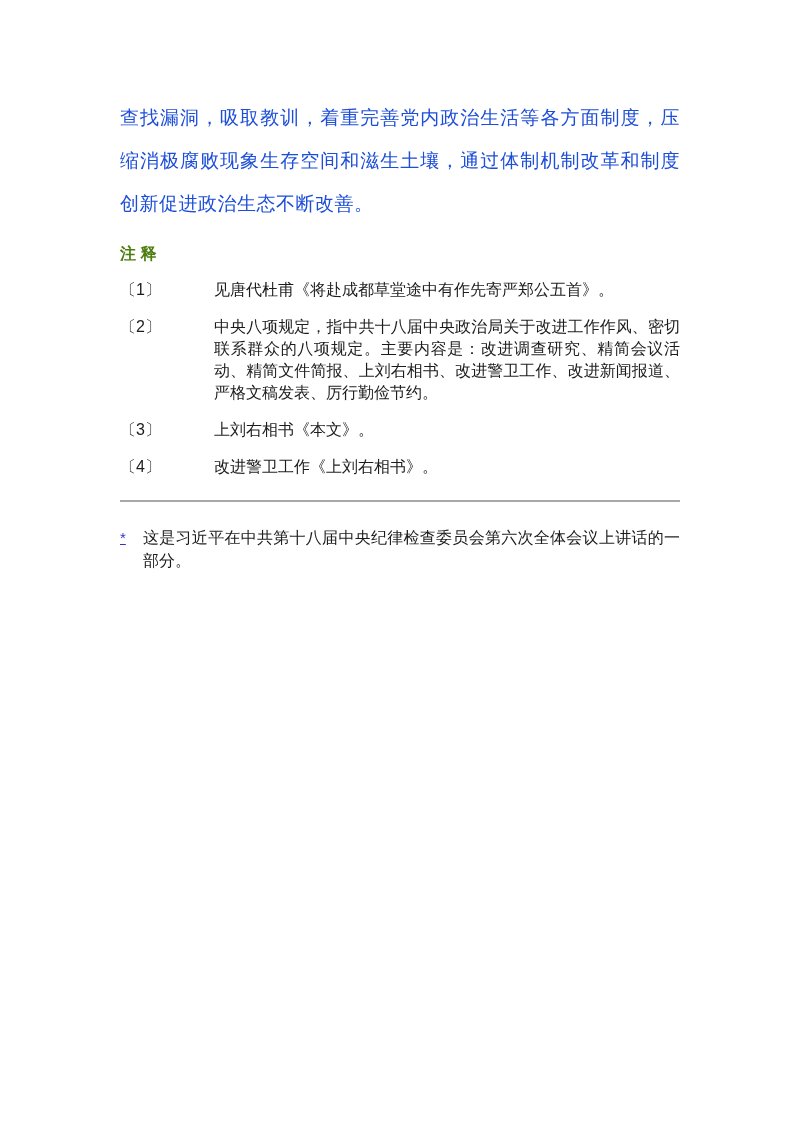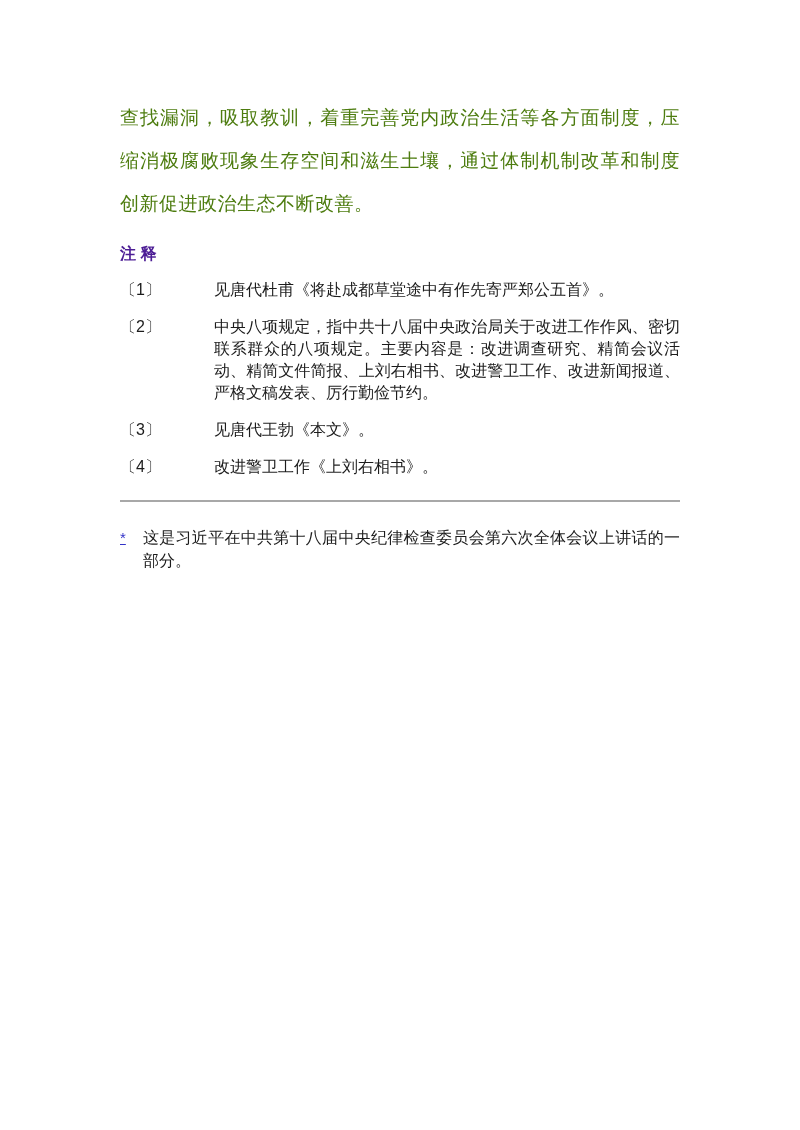"查找漏洞，吸取教训，着重完善党内政治生活等各方面制度，压缩消极腐败现象生存空间和" .main-paragraph { color: #4d7c0f -> #1d4ed8 }
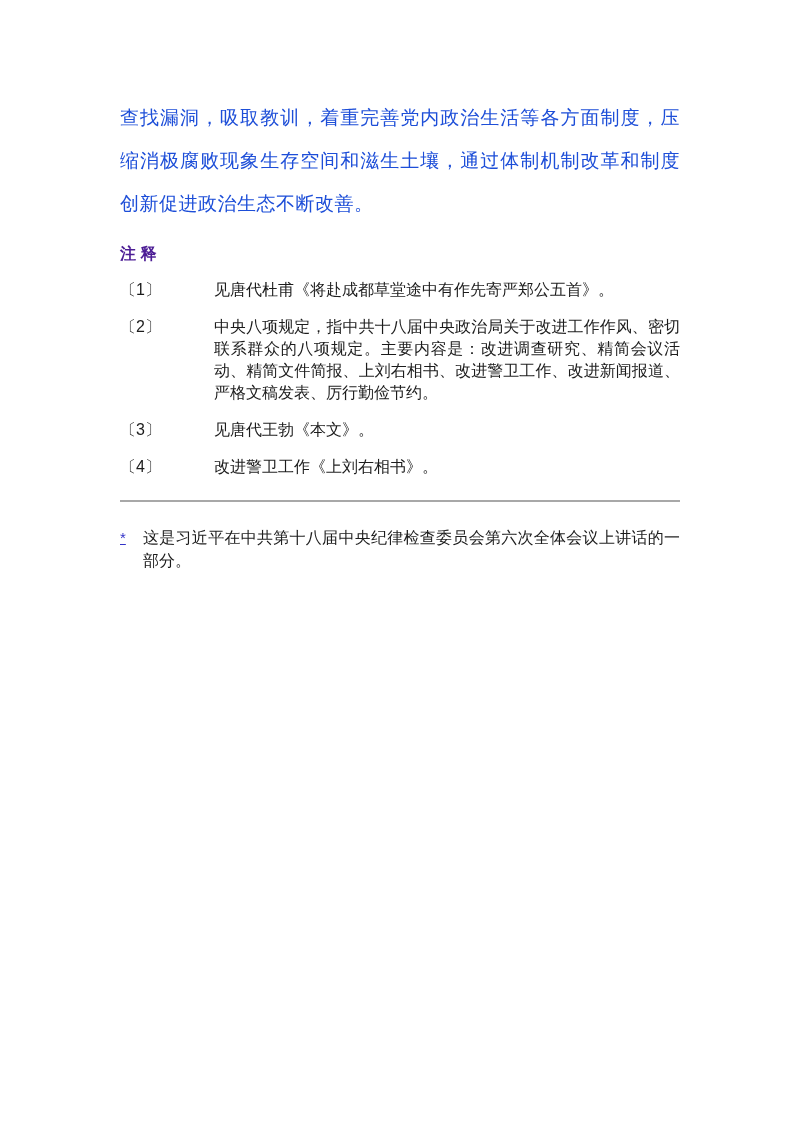"注 释" .notes-heading { color: #4c1d95 -> #4d7c0f }
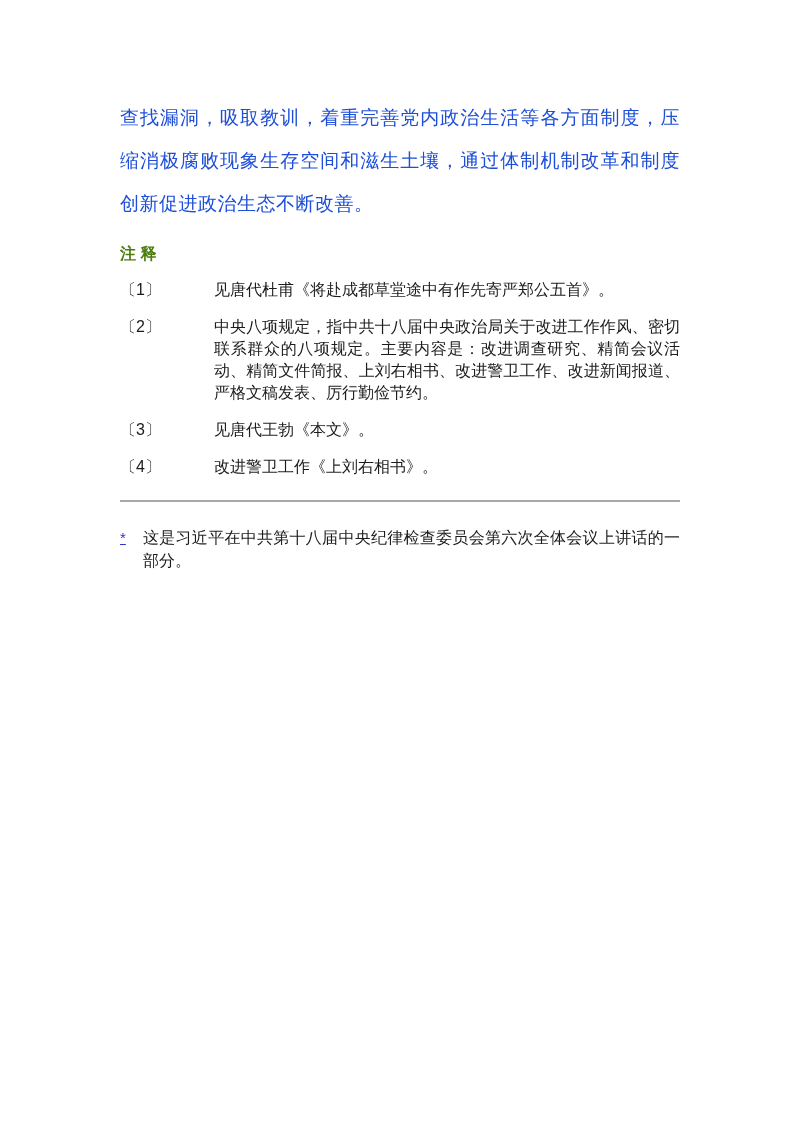"见唐代王勃《本文》。" span.note-text { text: 见唐代王勃 -> 上刘右相书 }
